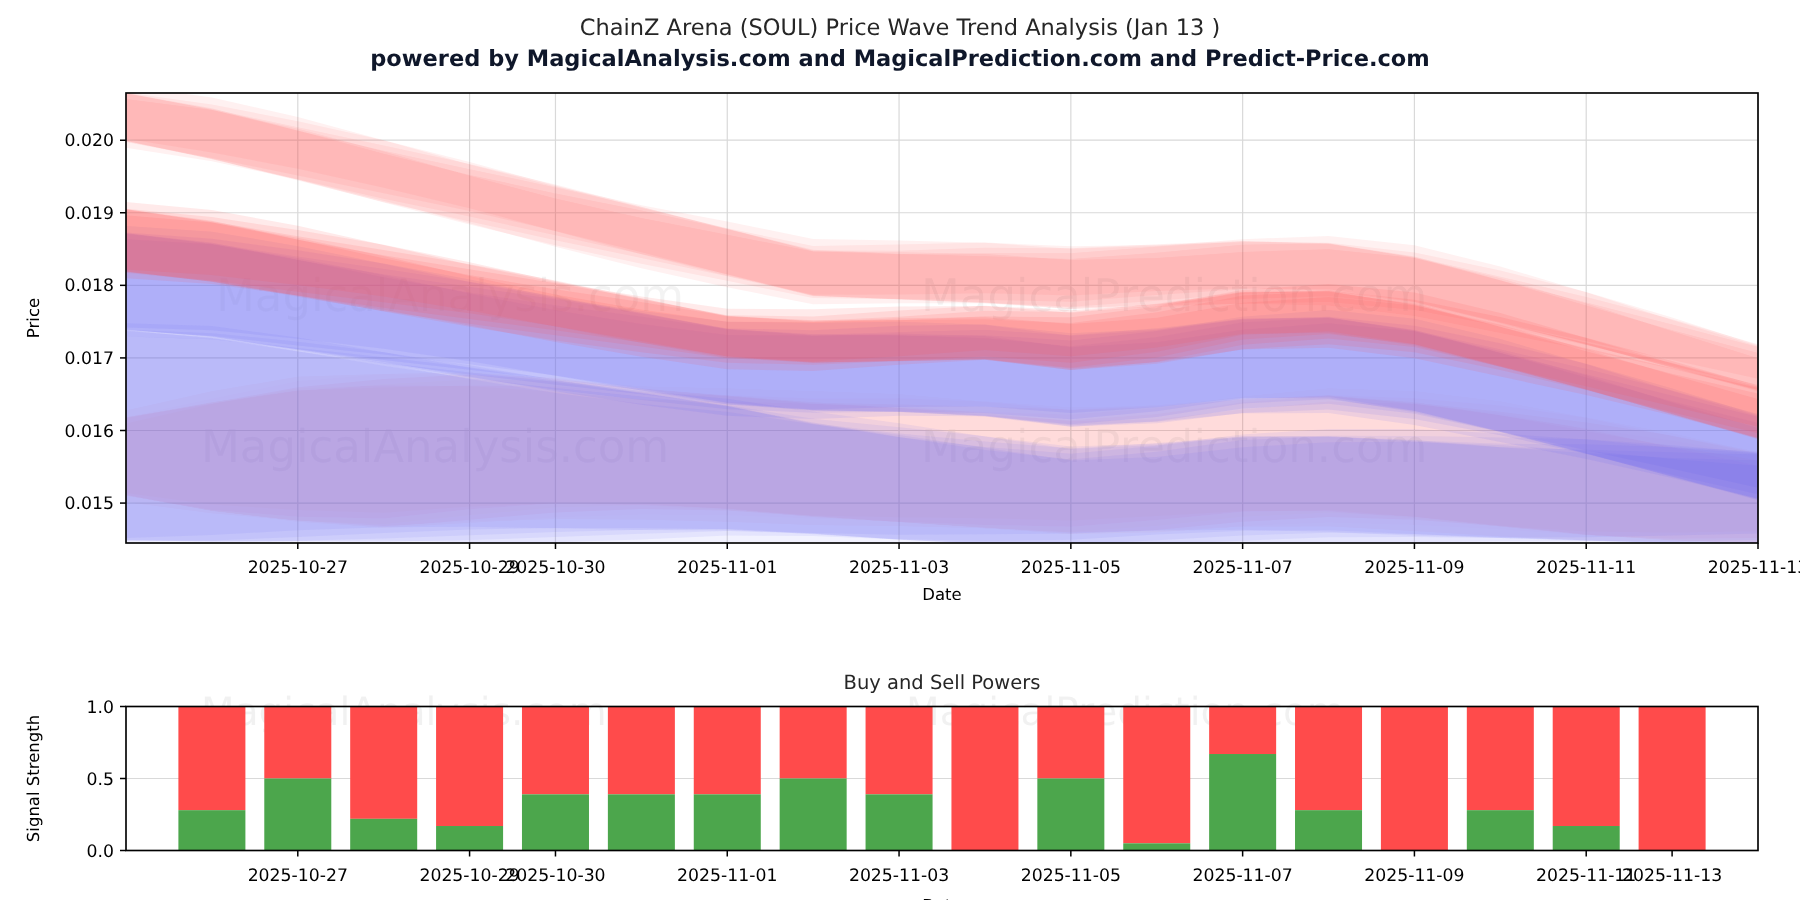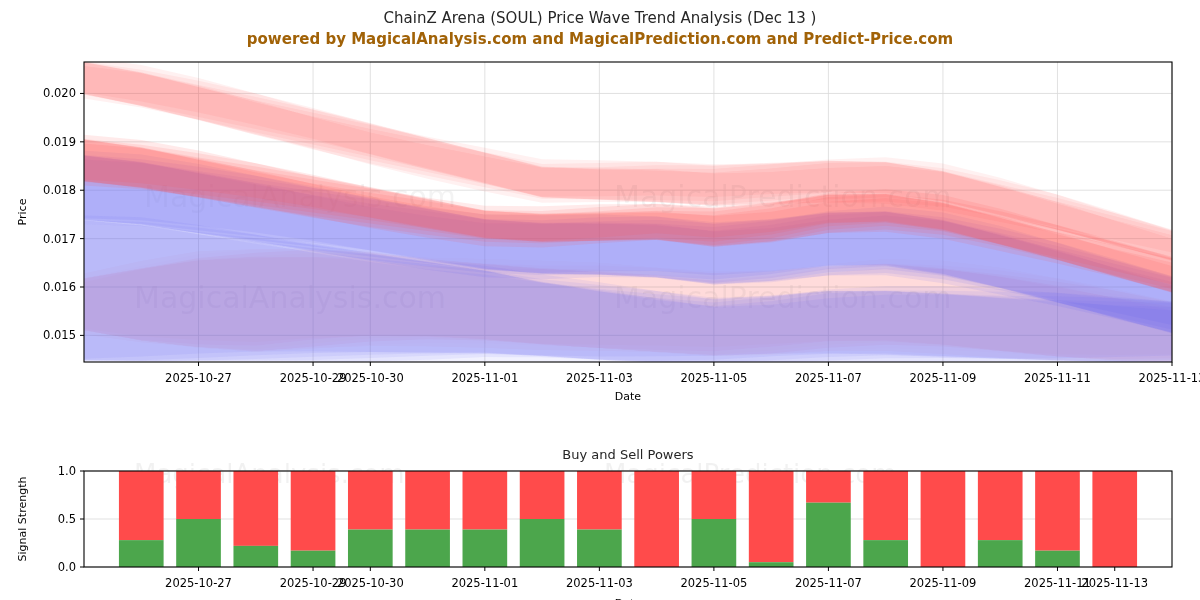"ChainZ Arena (SOUL) Price Wave" div.title-main { text: Dec -> Jan }
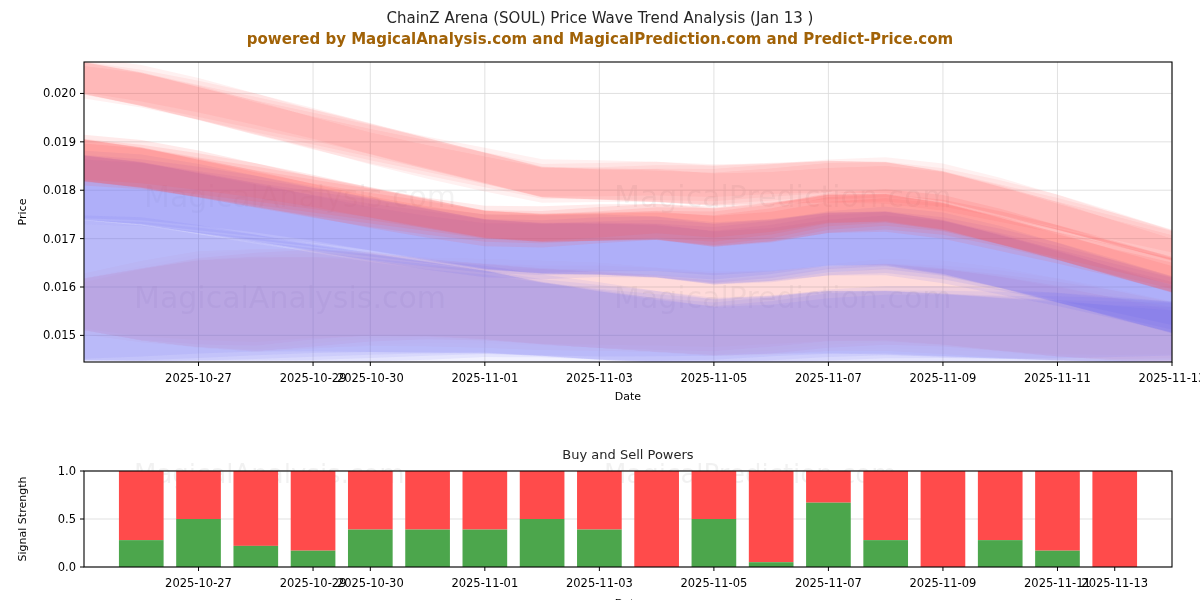"powered by MagicalAnalysis.com and" .title-sub { color: #a16207 -> #0f172a }
